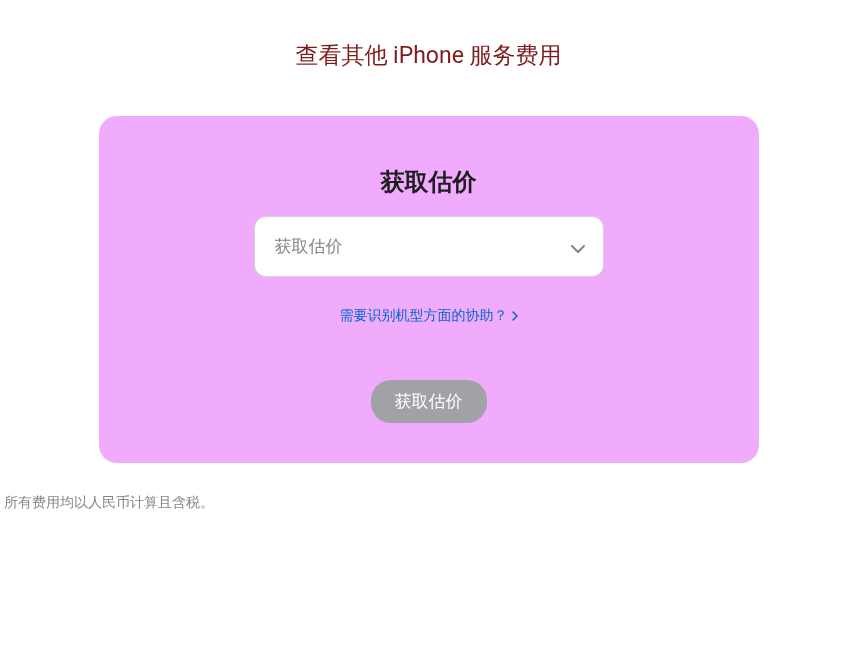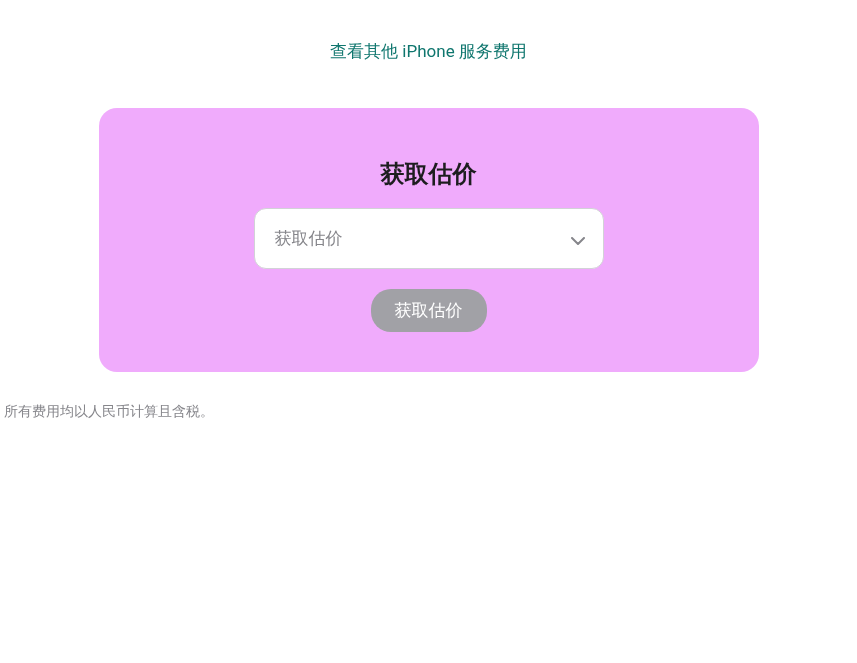"查看其他 iPhone 服务费用" .top-link { color: #0f766e -> #7f1d1d; font-size: 17px -> 23px }
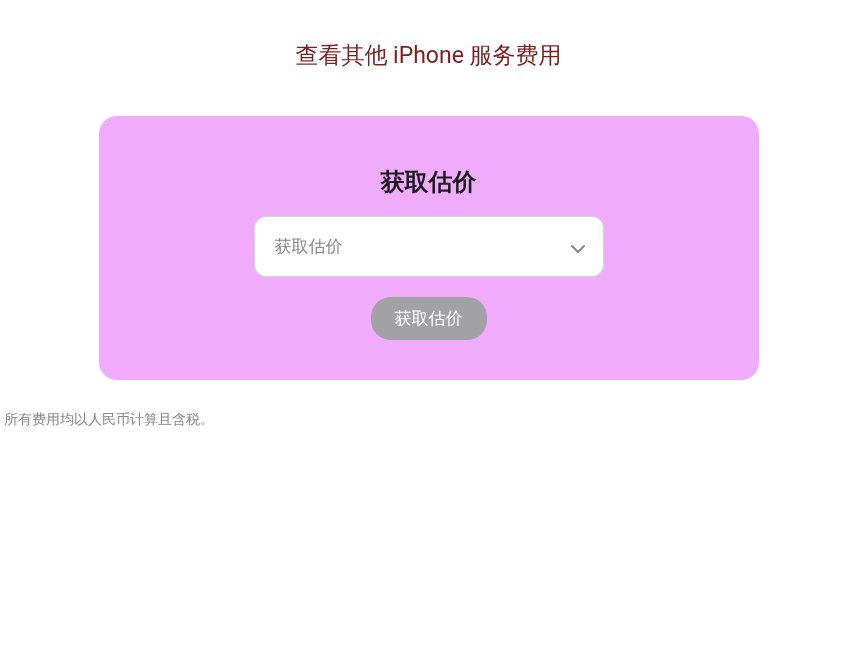"需要识别机型方面的协助？" div.help-link { html: none -> <div> <span>需要识别机型方面的协助？</span> <svg> <path></path> </svg> </div> }
